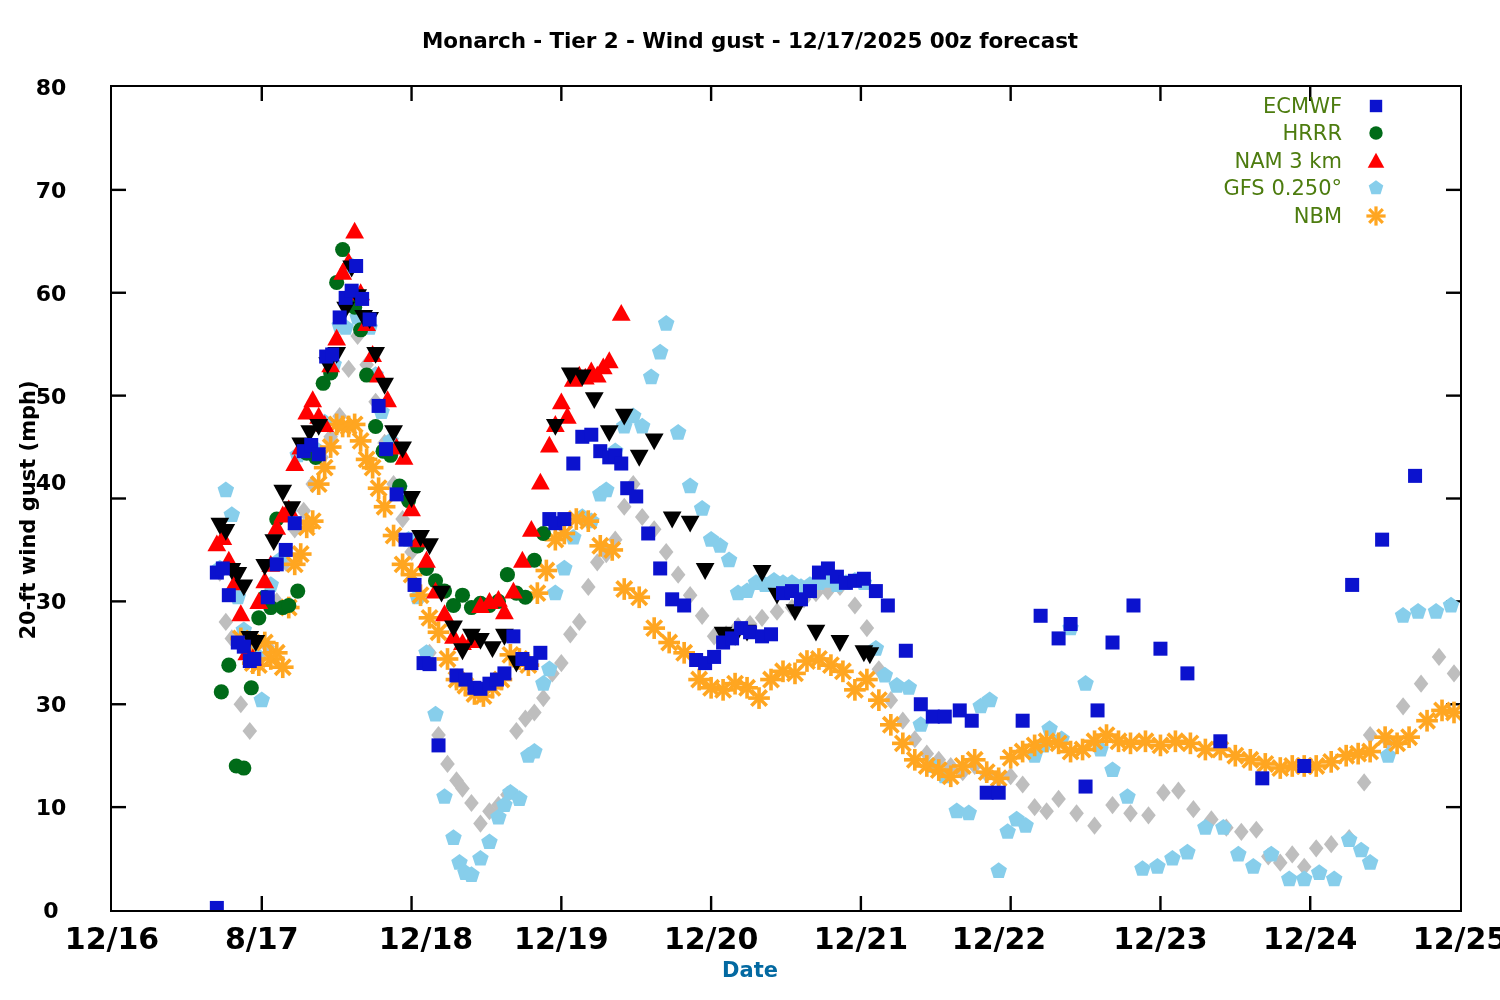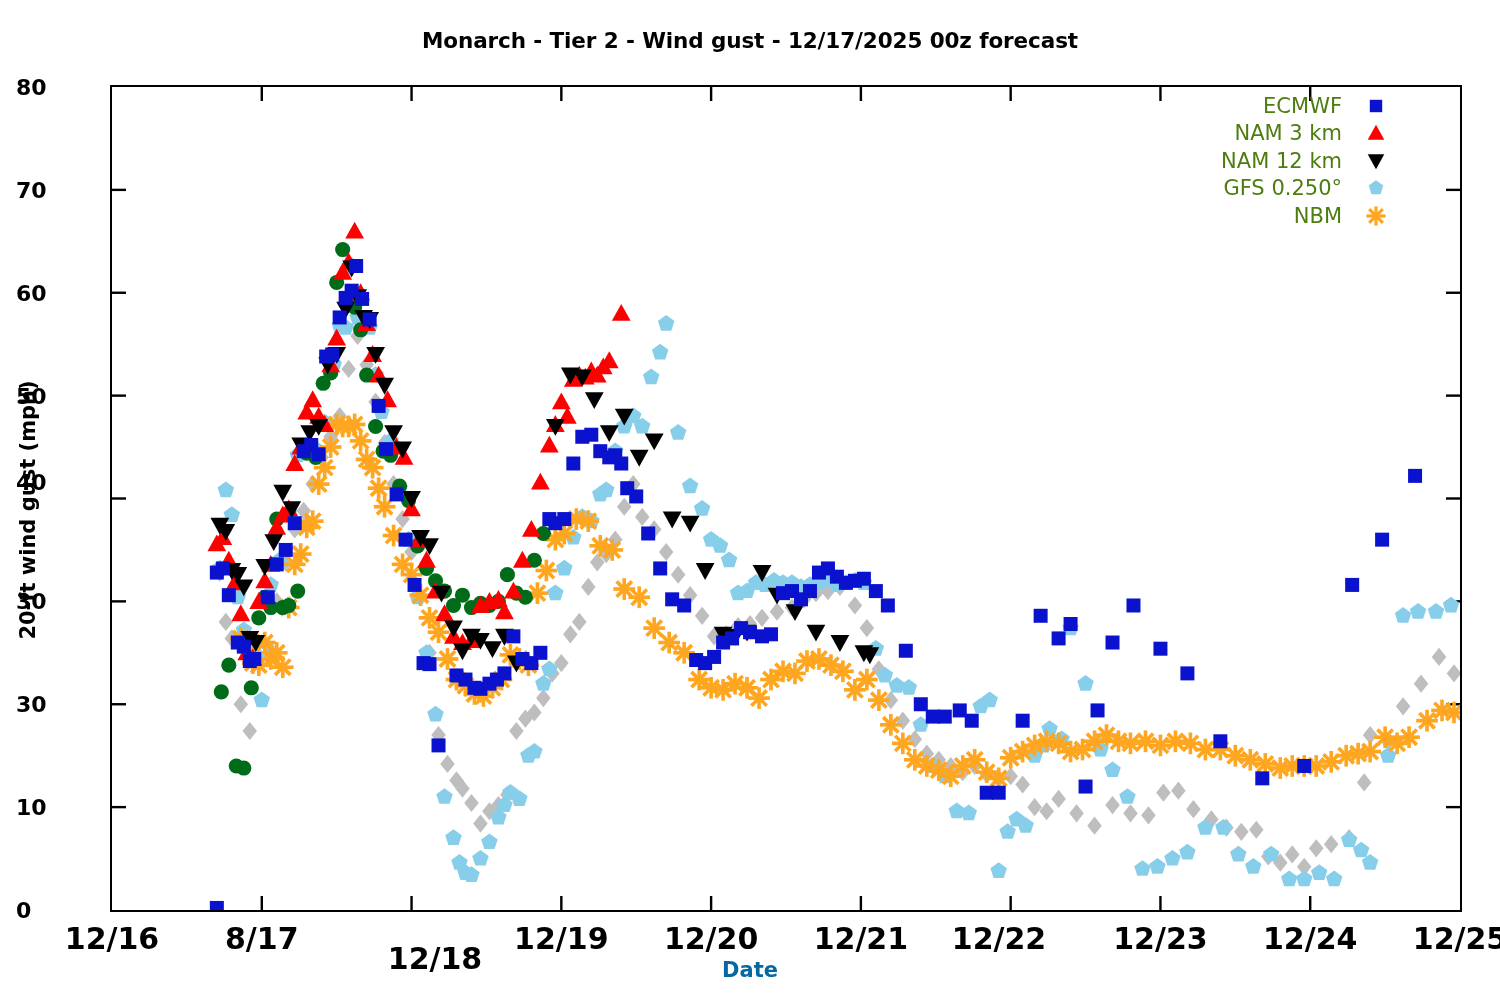"80" .ytick-label { text-align: left -> center }
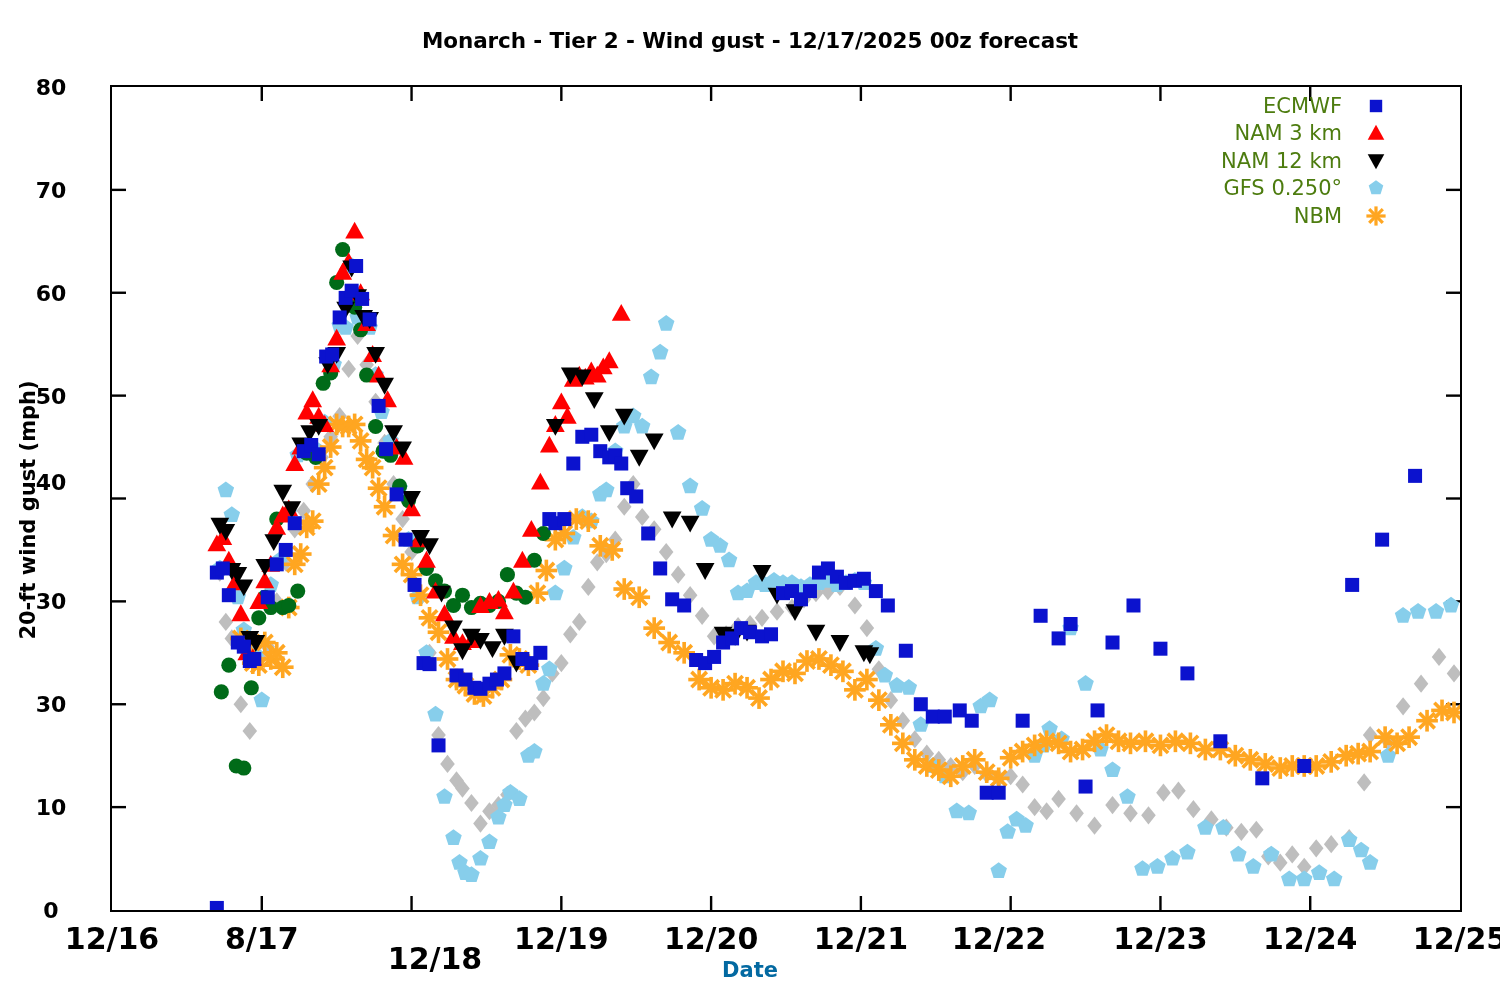"HRRR" div.legend-row { html: none -> <div> <span>HRRR</span> <span> <svg> <g> <circle></circle> </g> </svg> </span> </div> }
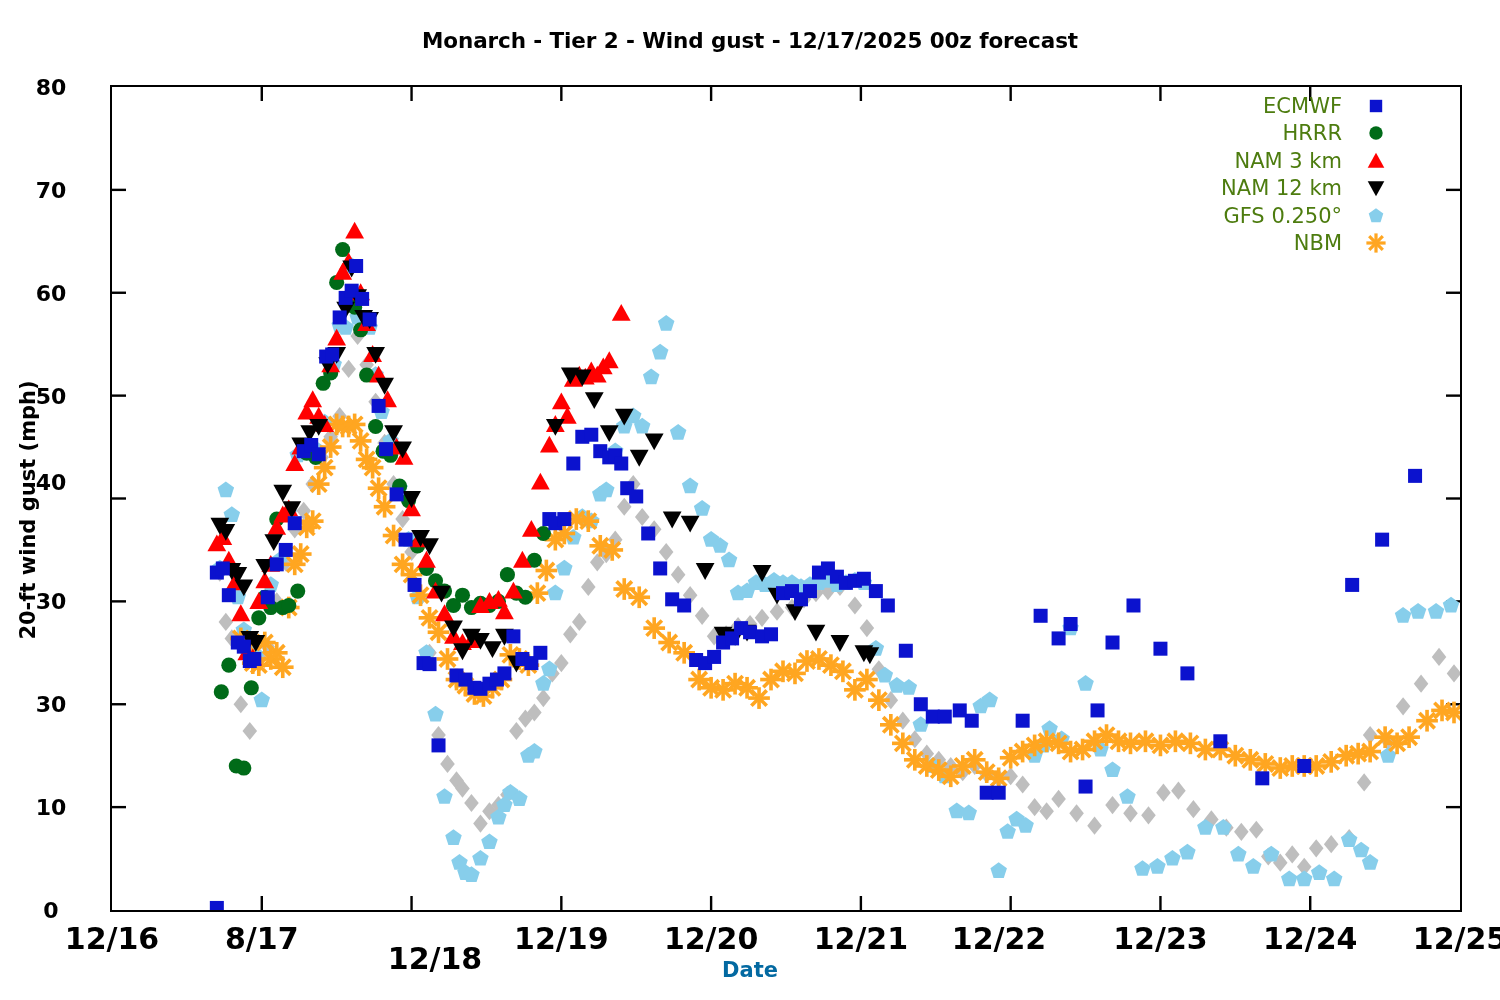"NAM 12 km" div.legend-row { html: <div> <span>NAM 12 km</span> <span> <svg> <g> <polygon></polygon> </g> </svg> </span> </div> -> none }
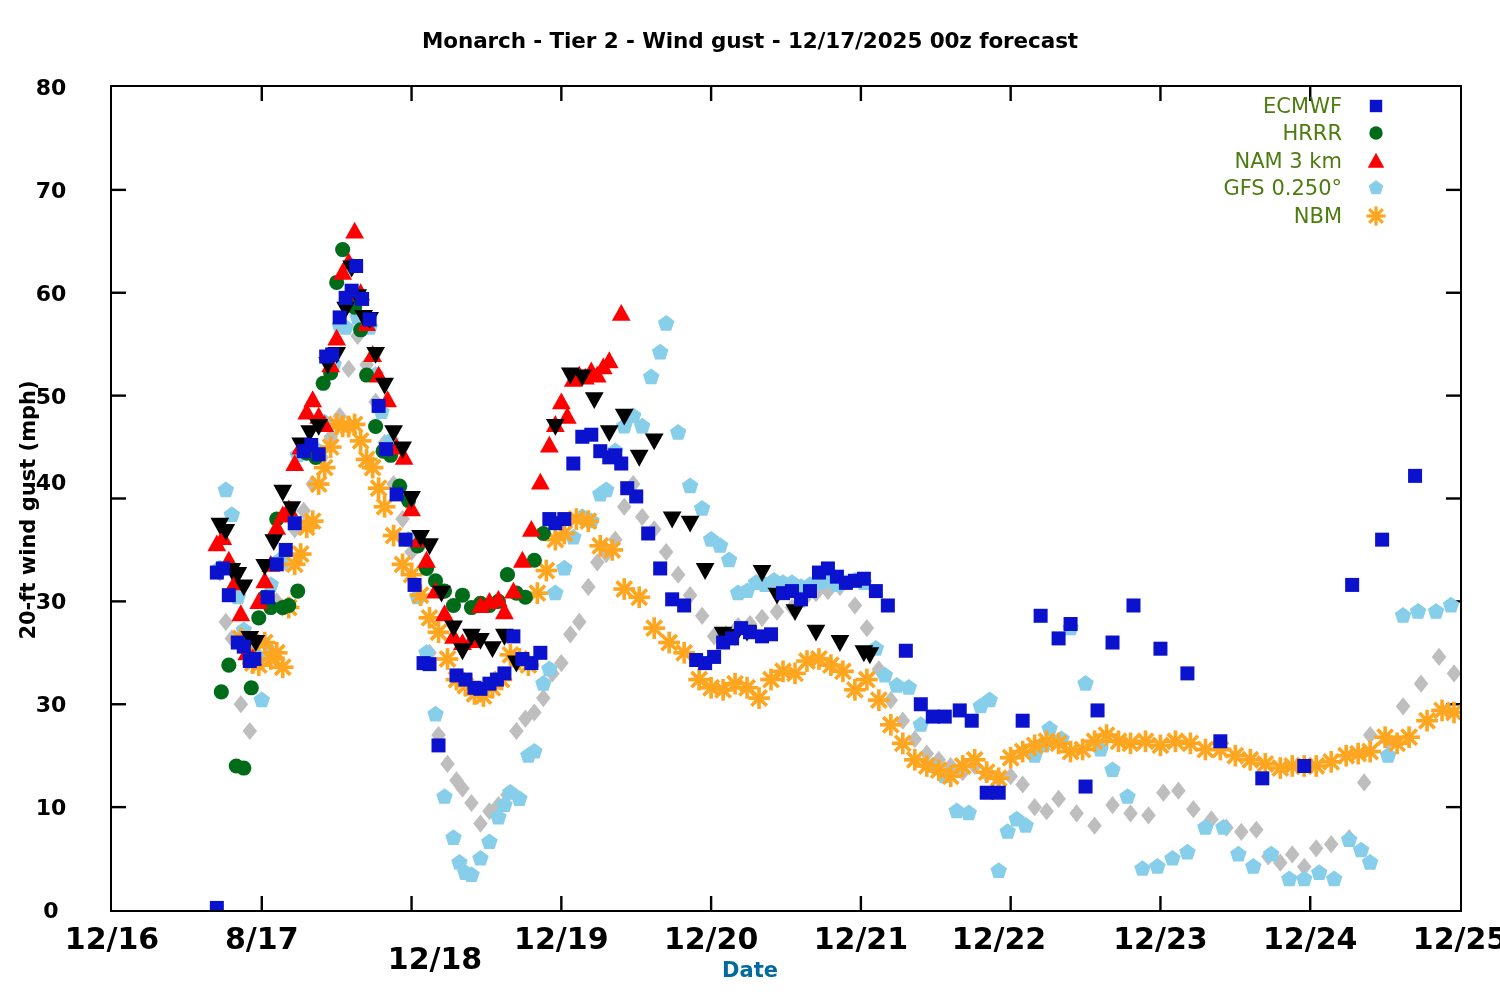"12/18" div.xtick-label { left: 435px -> 426px; margin-top: 20px -> none }
